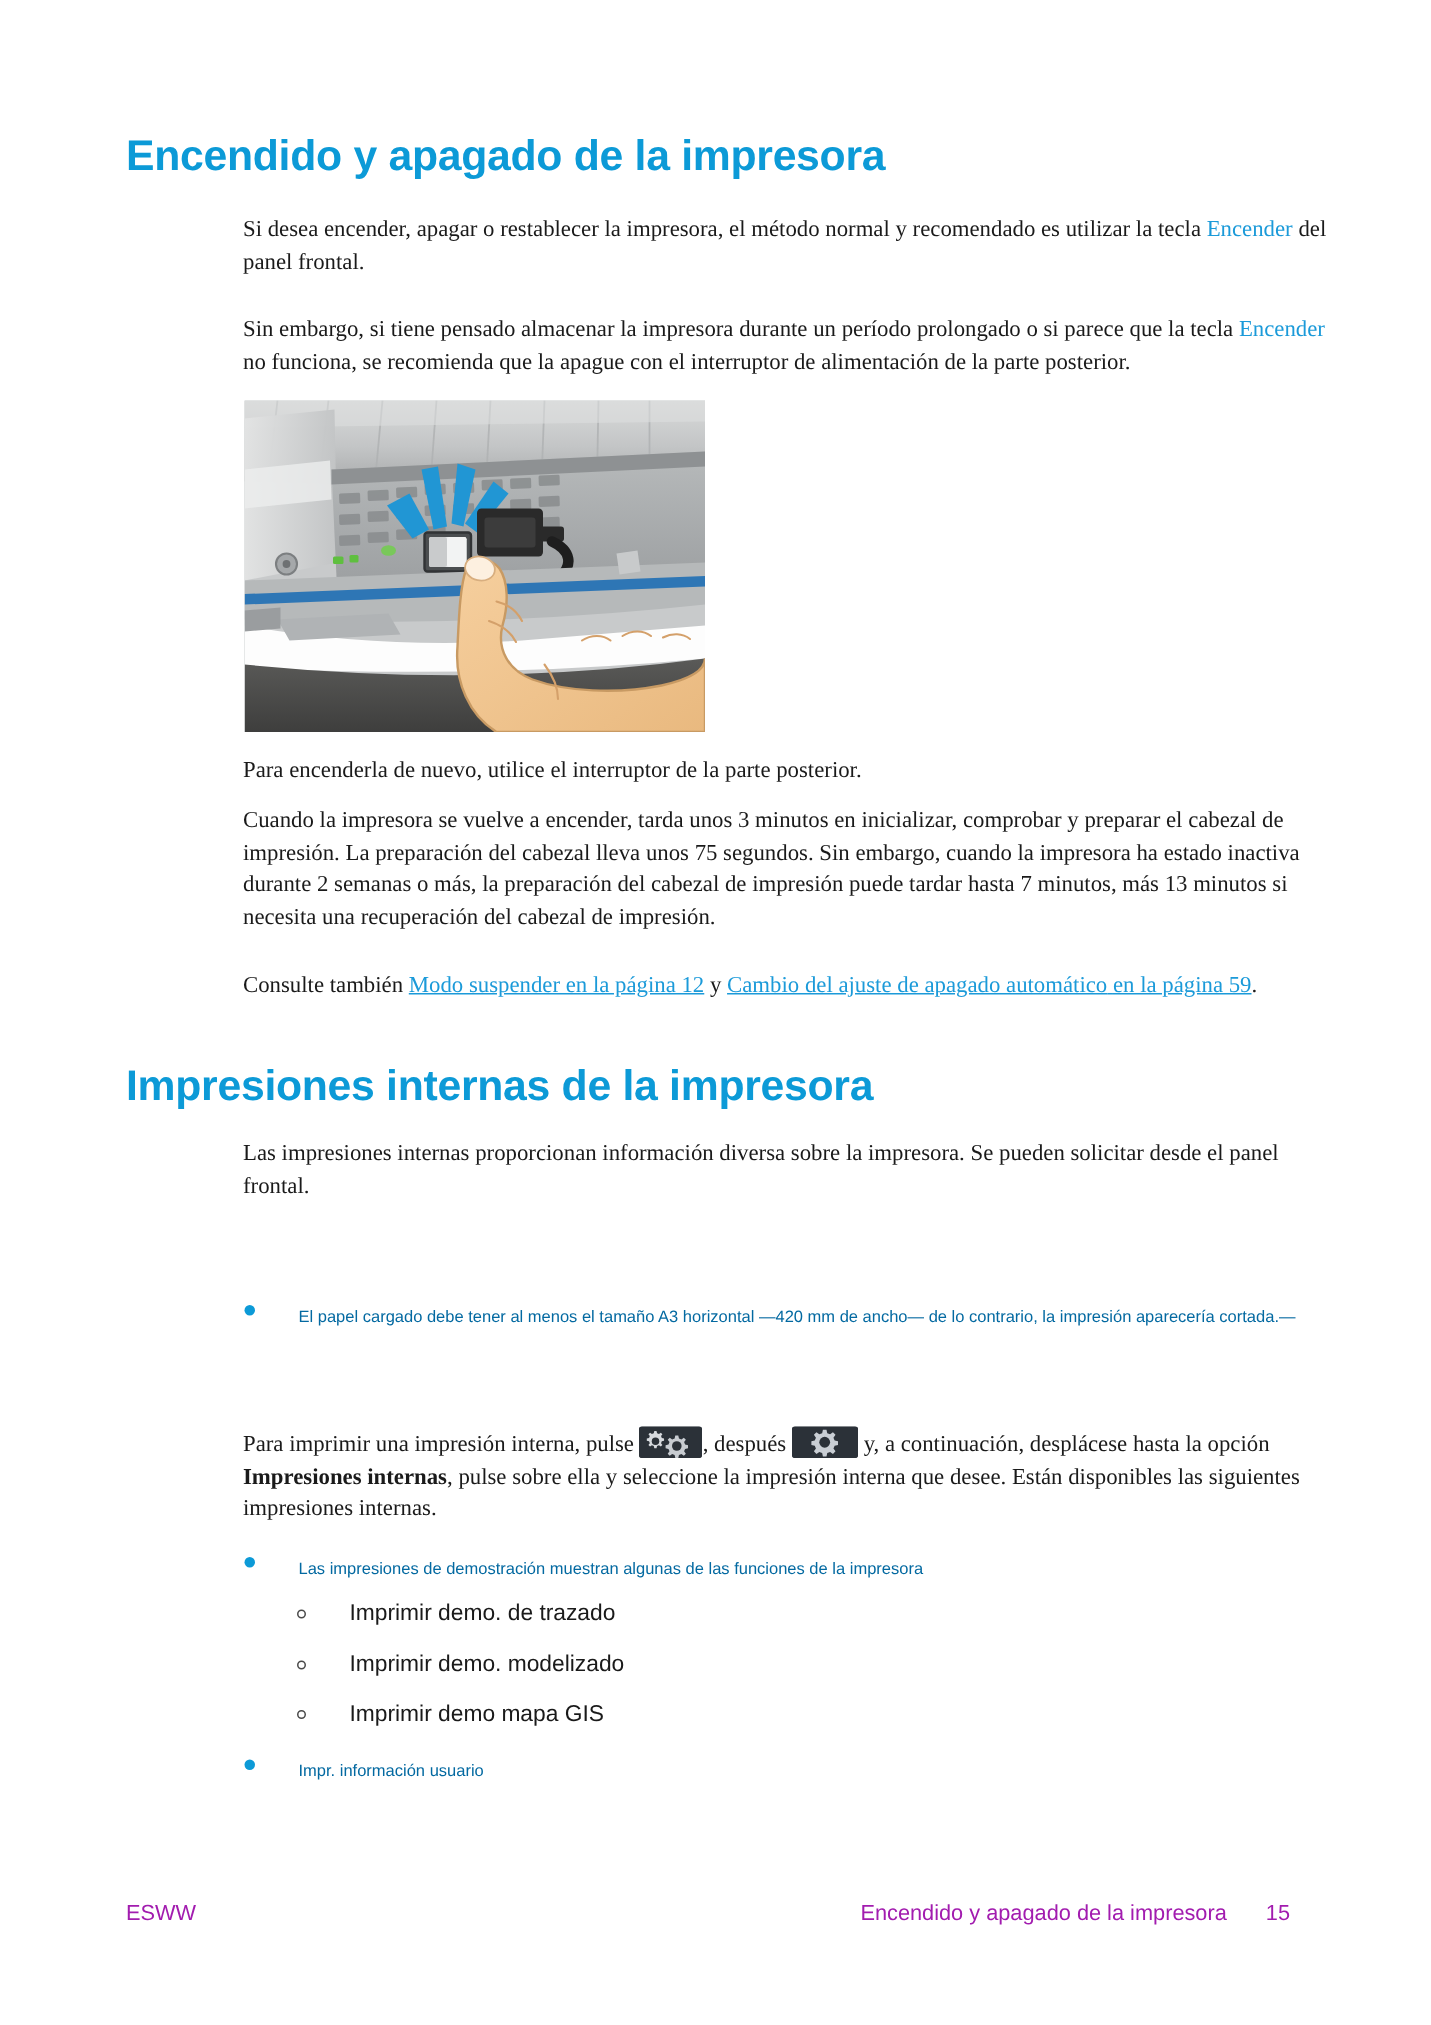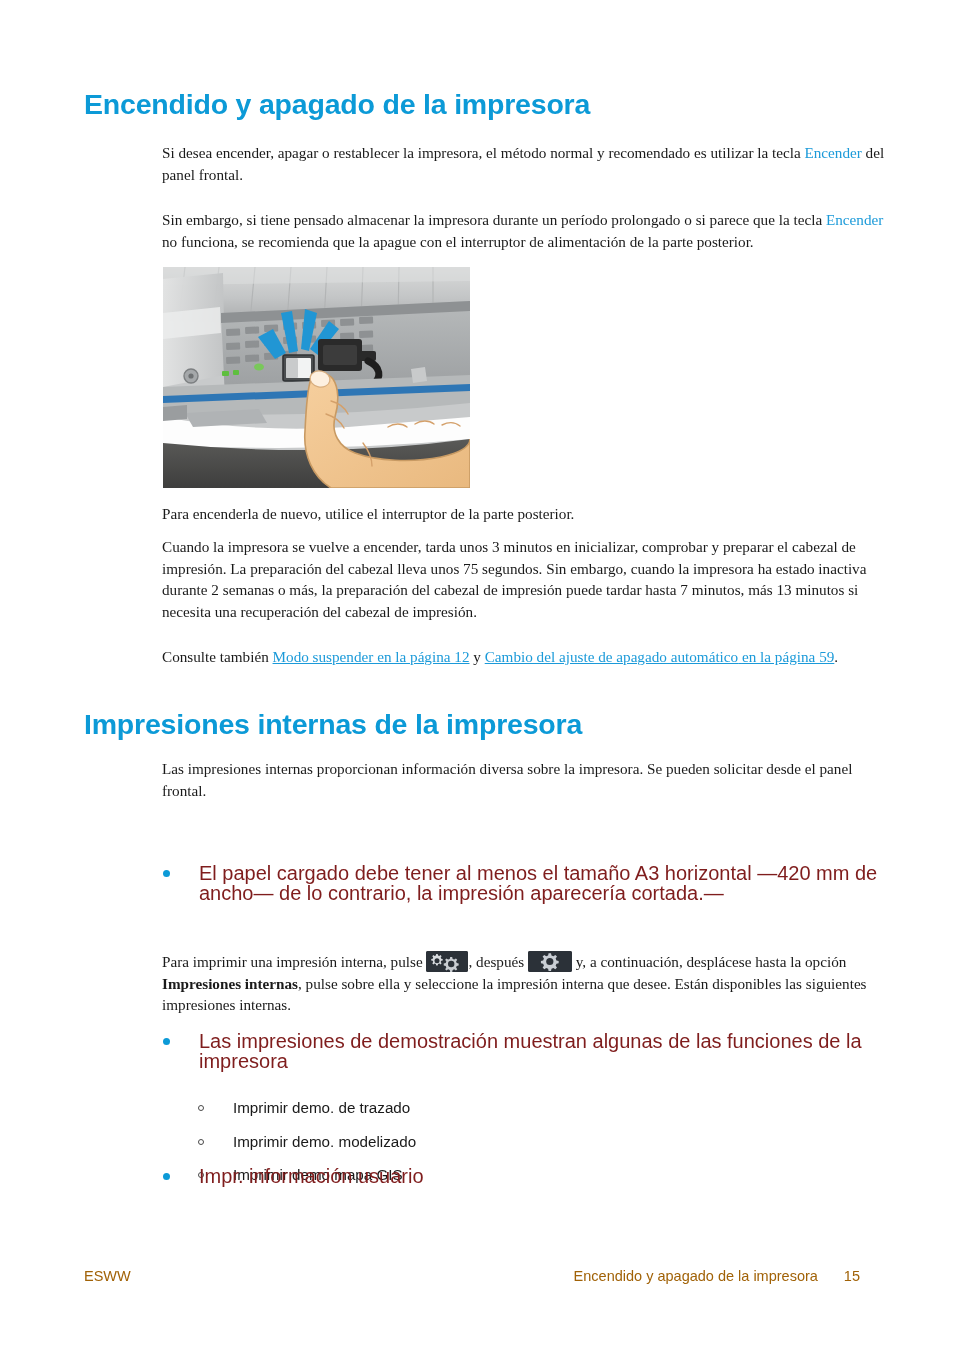"El papel cargado debe tener" .bullet-item { color: #7f1d1d -> #0369a1; font-size: 20px -> 11px; line-height: 20px -> 31px }
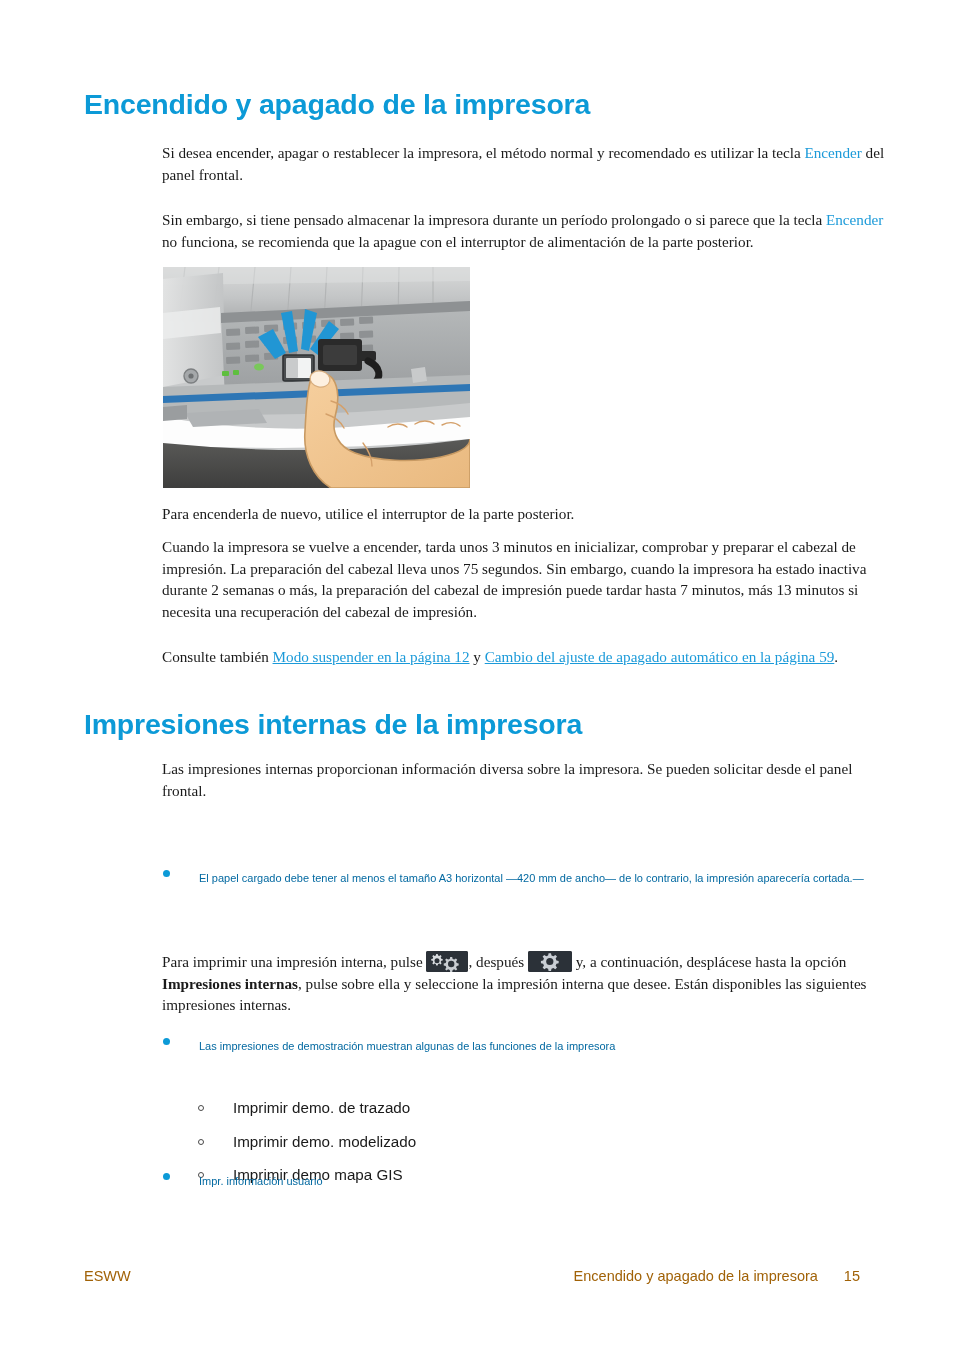"Imprimir demo. de trazado" .subbullet-item { margin-top: 32px -> none }
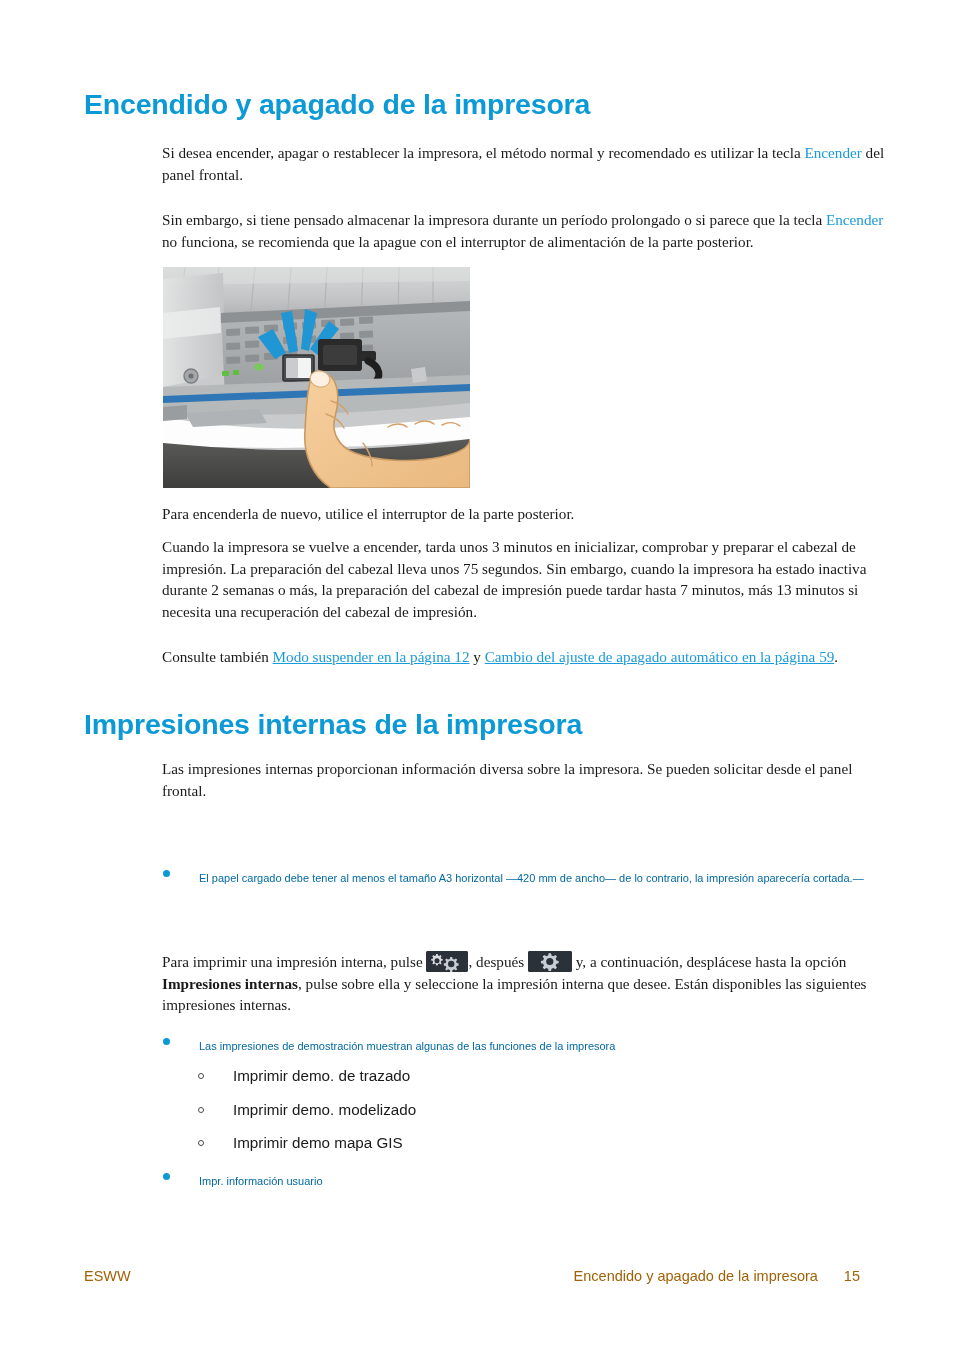"ESWW" .footer { color: #a16207 -> #a21caf }
